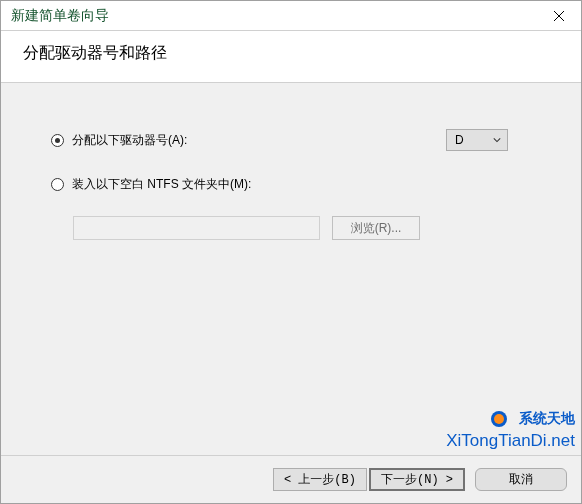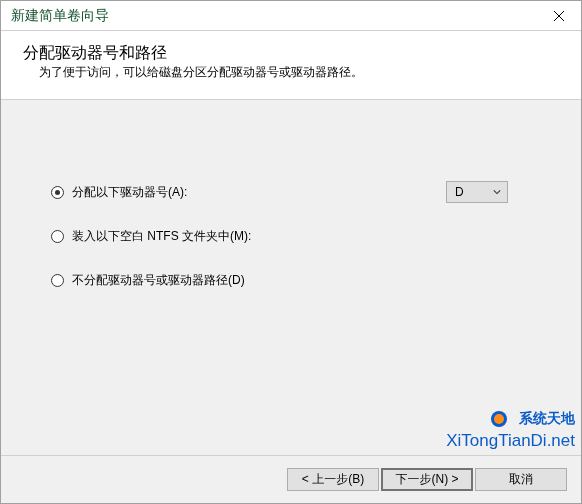"为了便于访问，可以给磁盘分区分配驱动器号或驱动器路径。" div.header-desc { html: <div>为了便于访问，可以给磁盘分区分配驱动器号或驱动器路径。</div> -> none }
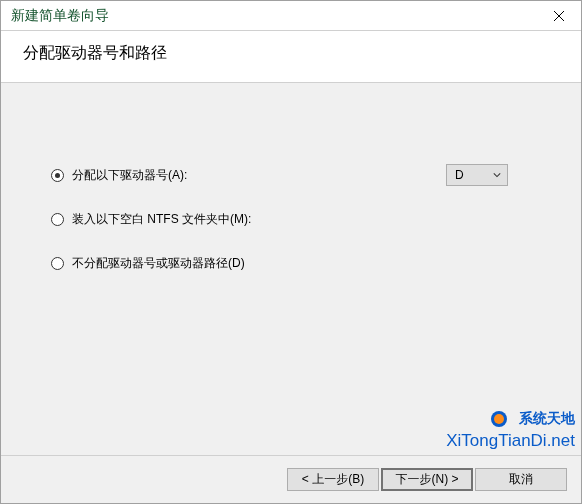"分配以下驱动器号(A):" .content-area { padding: 80px 40px 20px 50px -> 45px 40px 20px 50px }
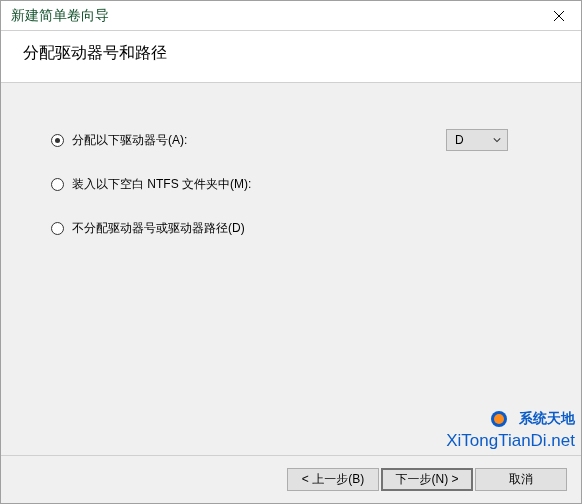"浏览(R)..." div.mount-row { html: none -> <div> <input> <div>浏览(R)...</div> </div> }
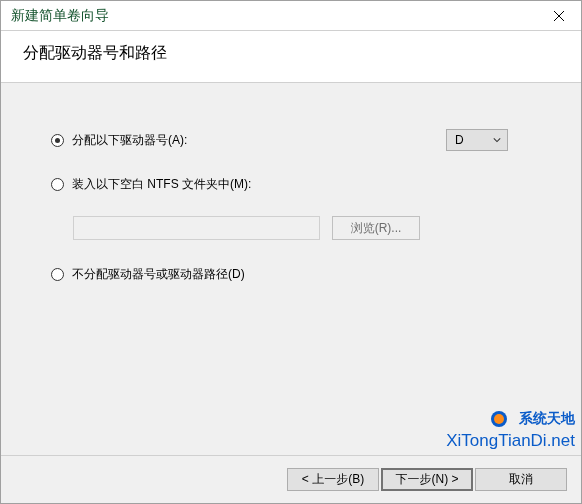"不分配驱动器号或驱动器路径(D)" div.option-row { html: <div> <span></span> <span>不分配驱动器号或驱动器路径(D)</span> </div> -> none }
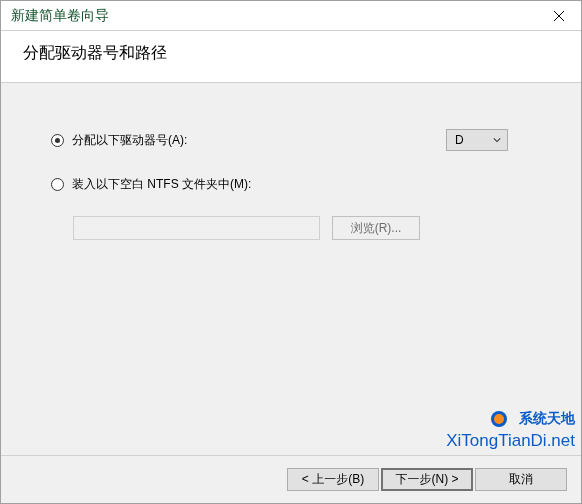"< 上一步(B)" .footer { font-family: none -> Liberation Mono, monospace }
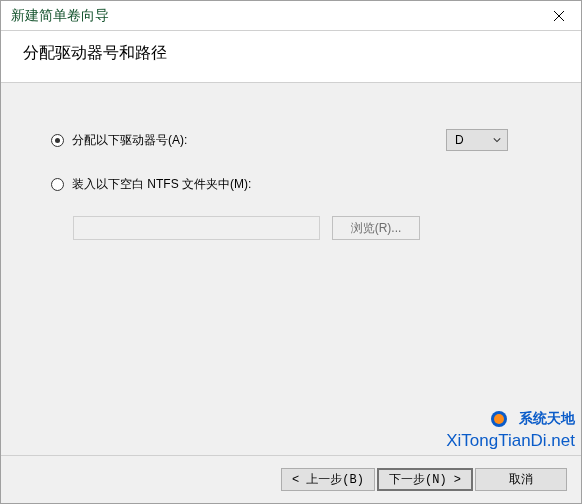"取消" div.footer-btn { border-radius: none -> 6px; margin-left: 0 -> 8px }
